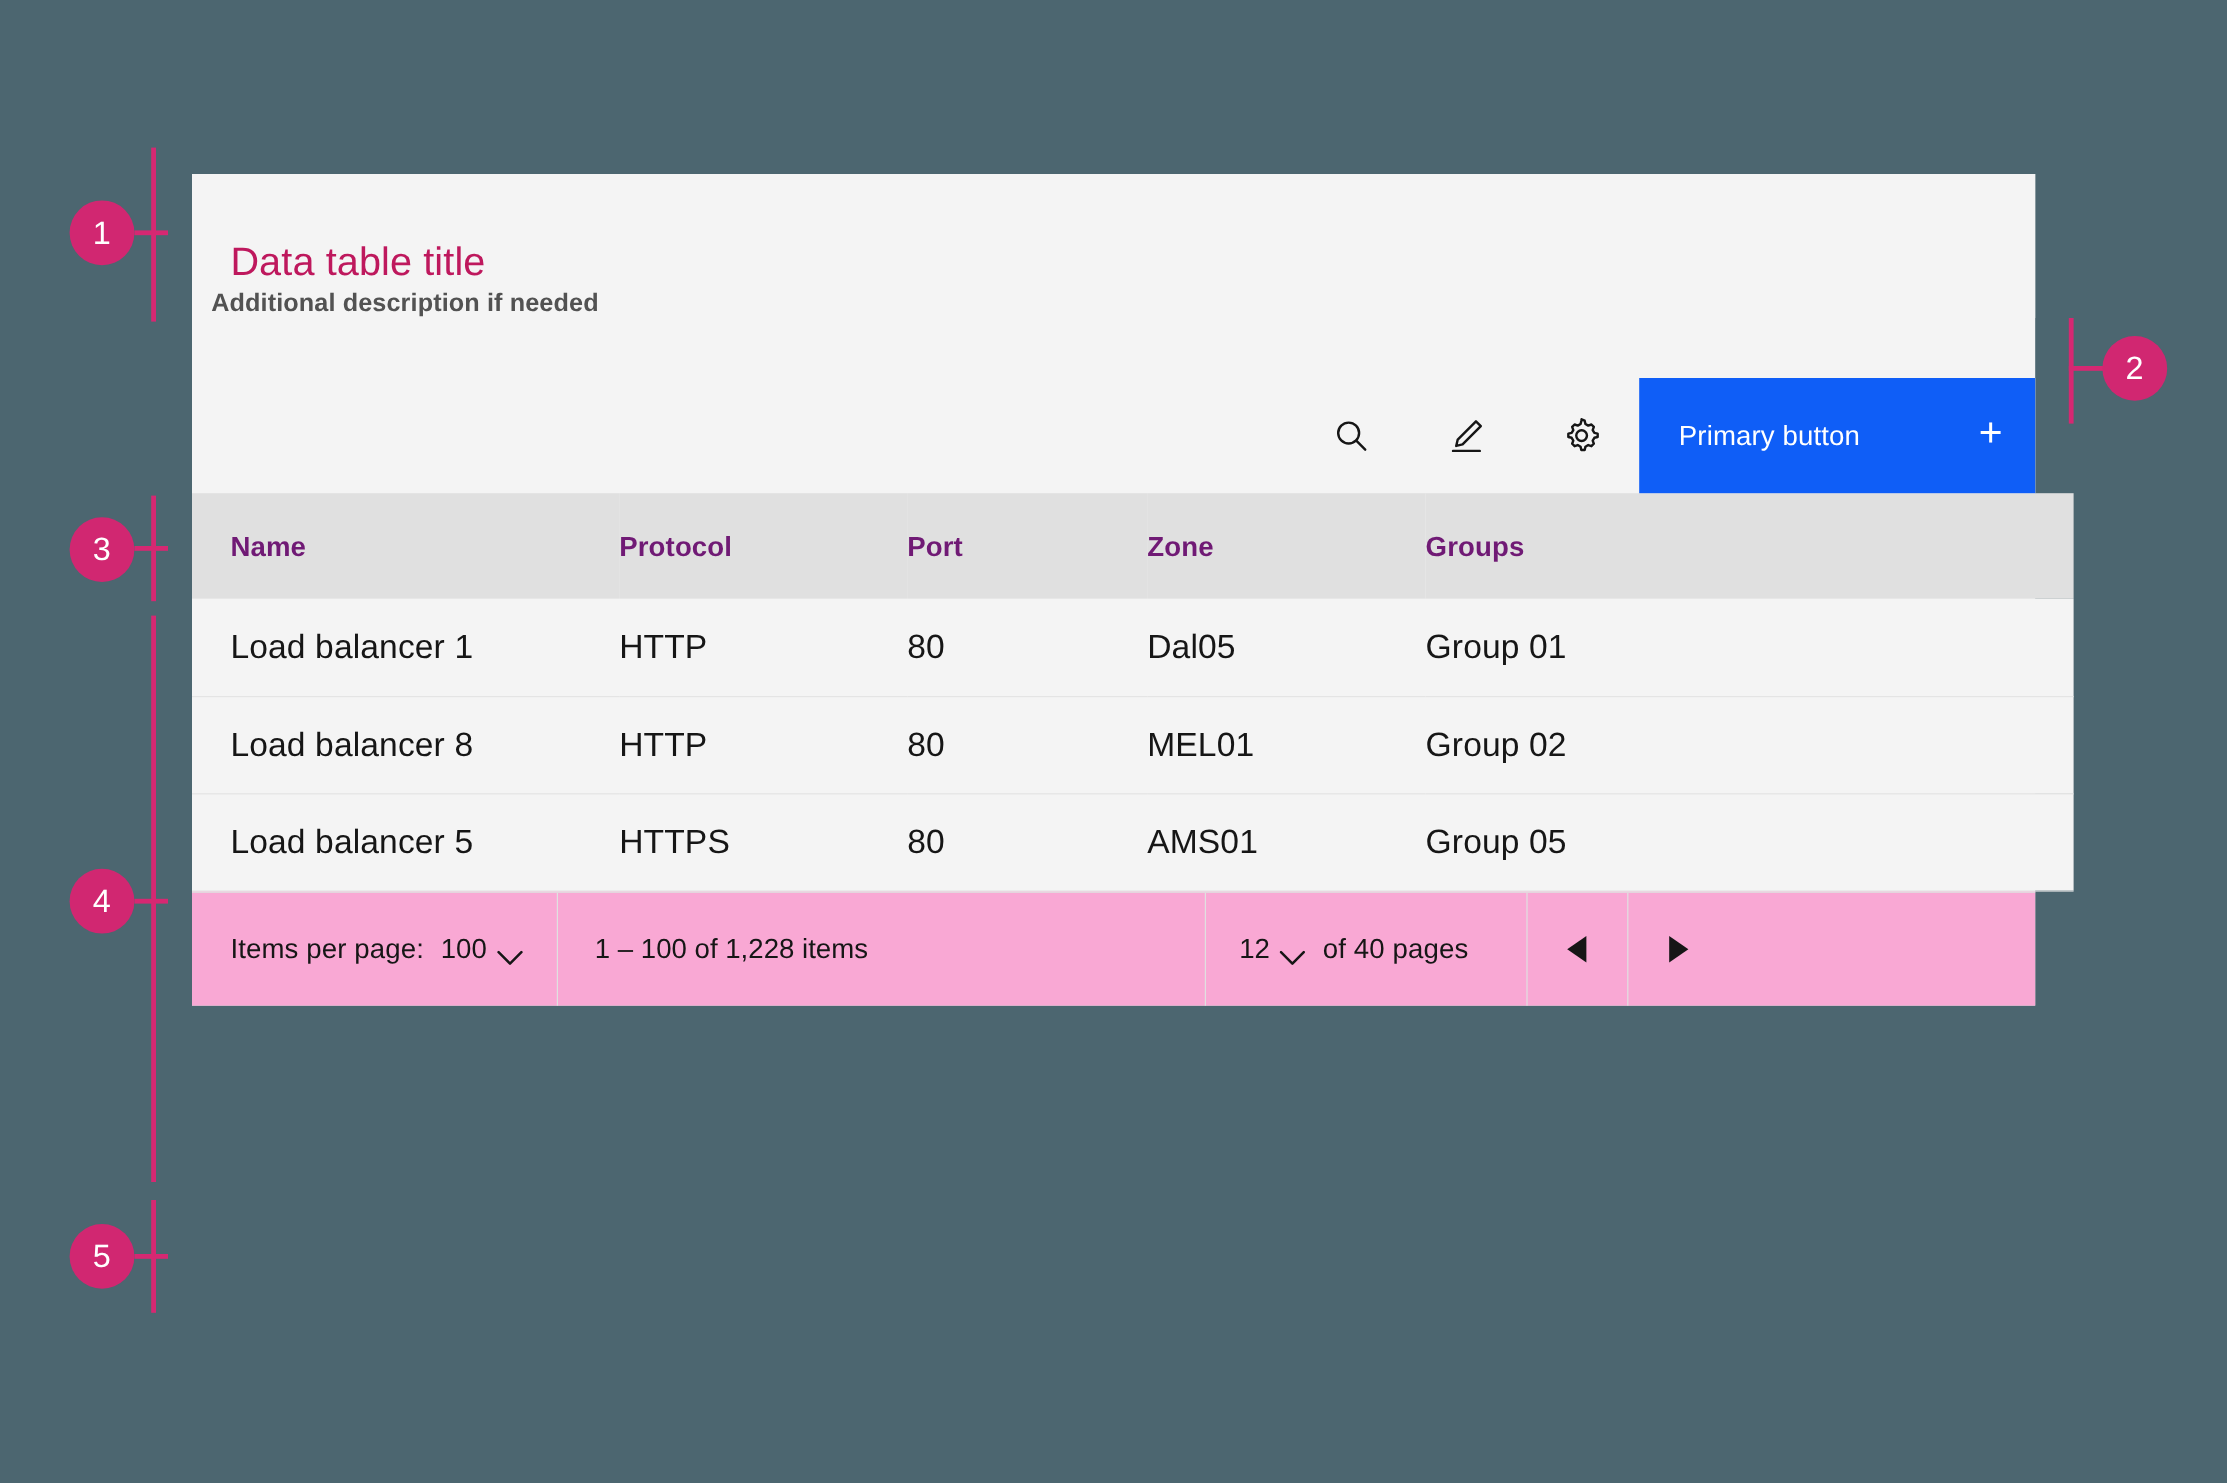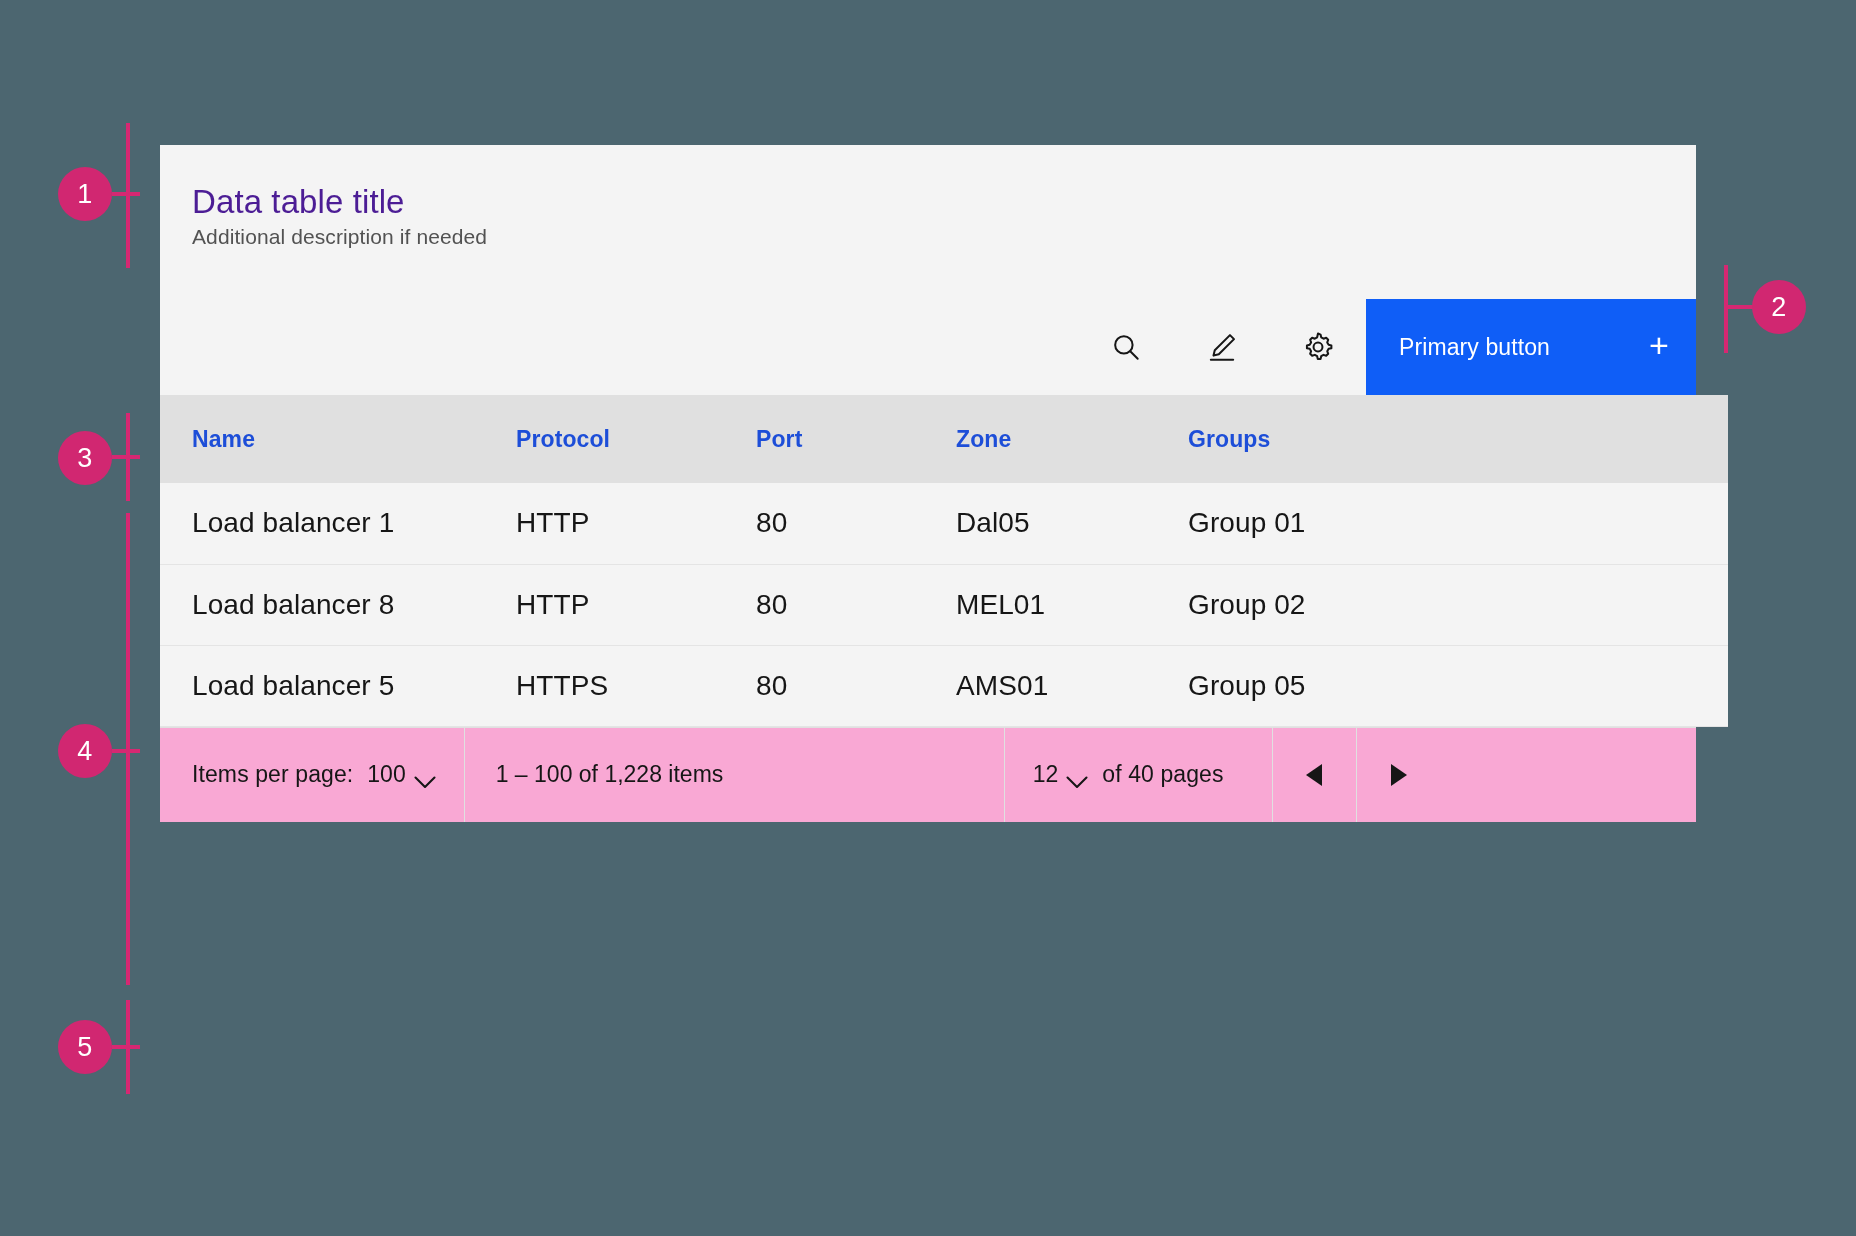"Data table title" .title { color: #4c1d95 -> #be185d; margin: 0 0 4px 32px -> 16px 0 4px 32px }
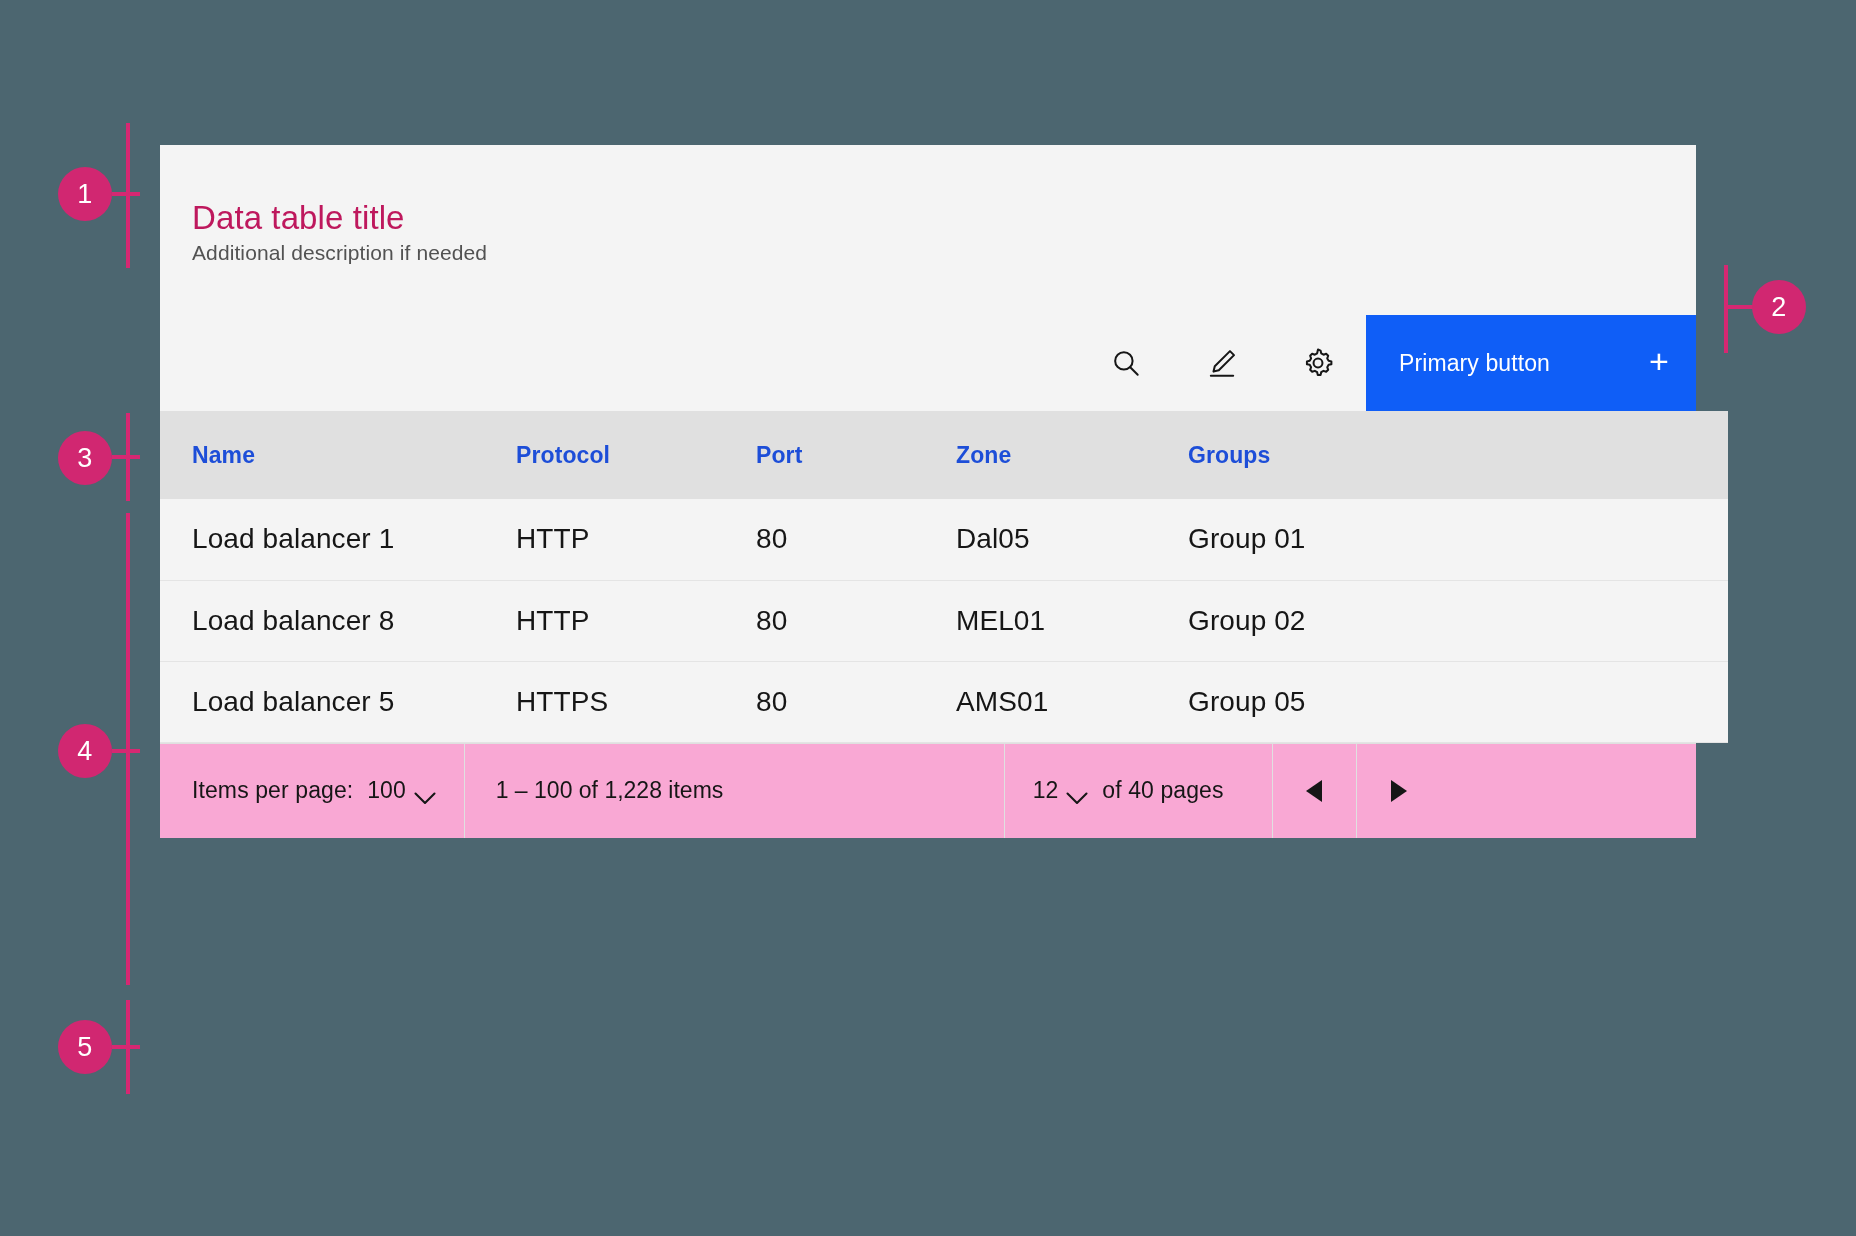"Additional description if needed" .subtitle { font-weight: 400 -> 700; margin: 0 0 0 32px -> 0 0 0 16px }
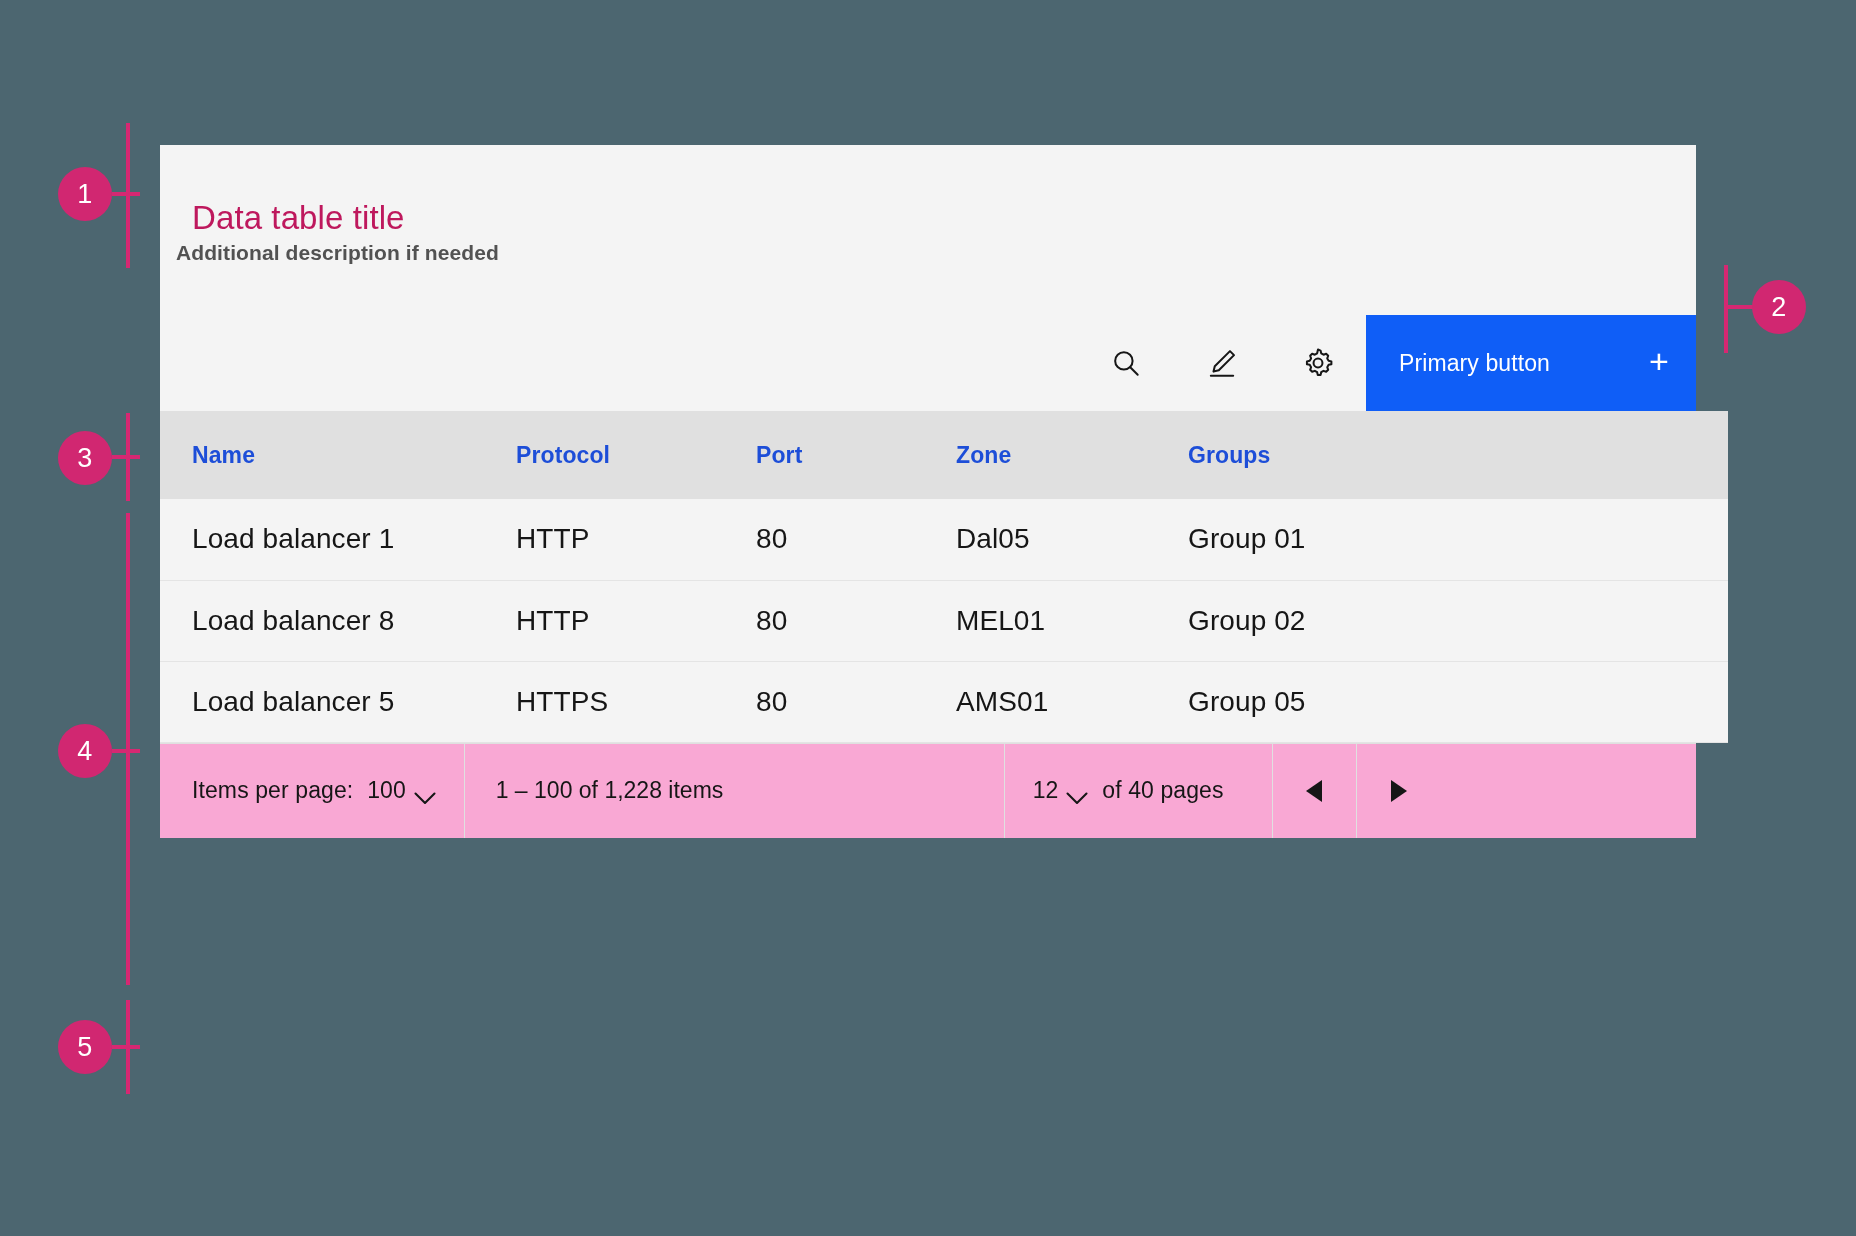"Name" table.dt thead th { color: #1d4ed8 -> #701a75 }
